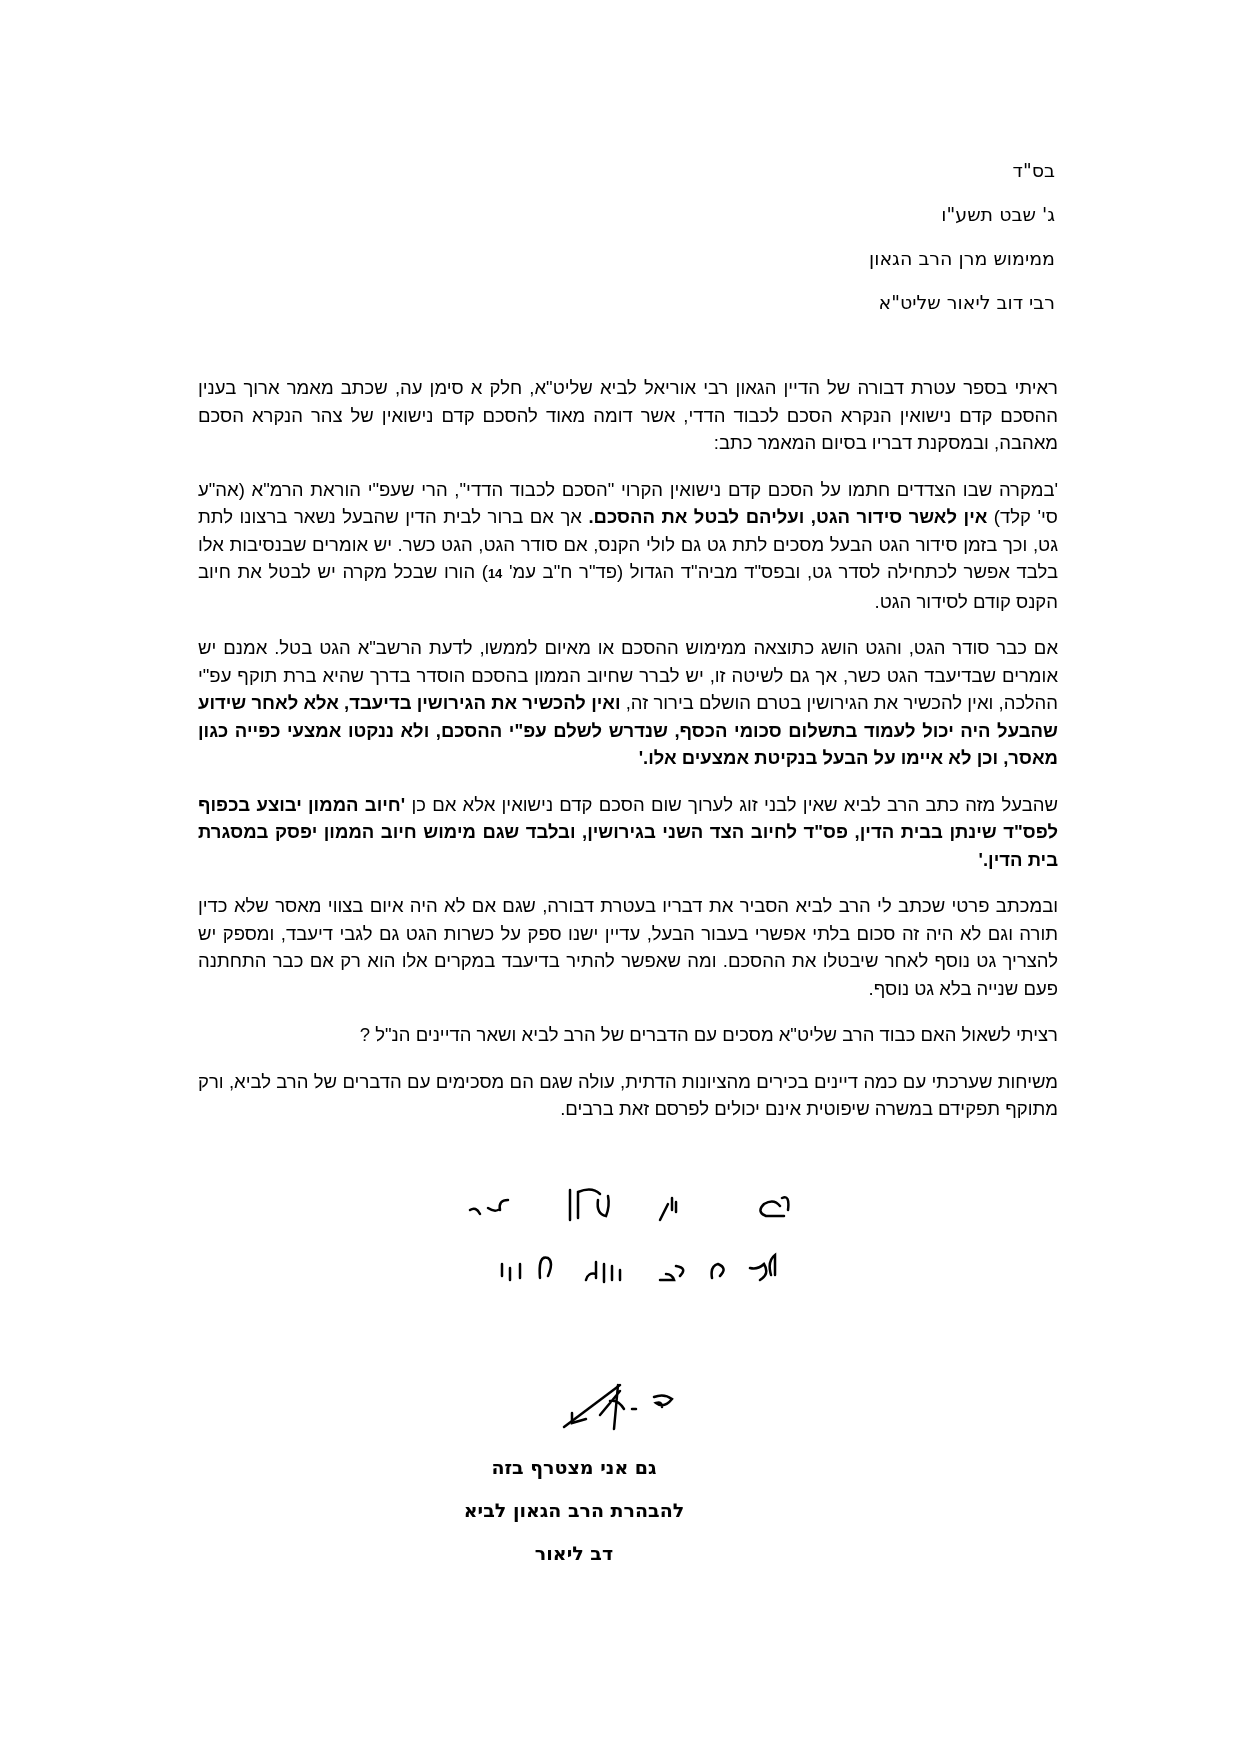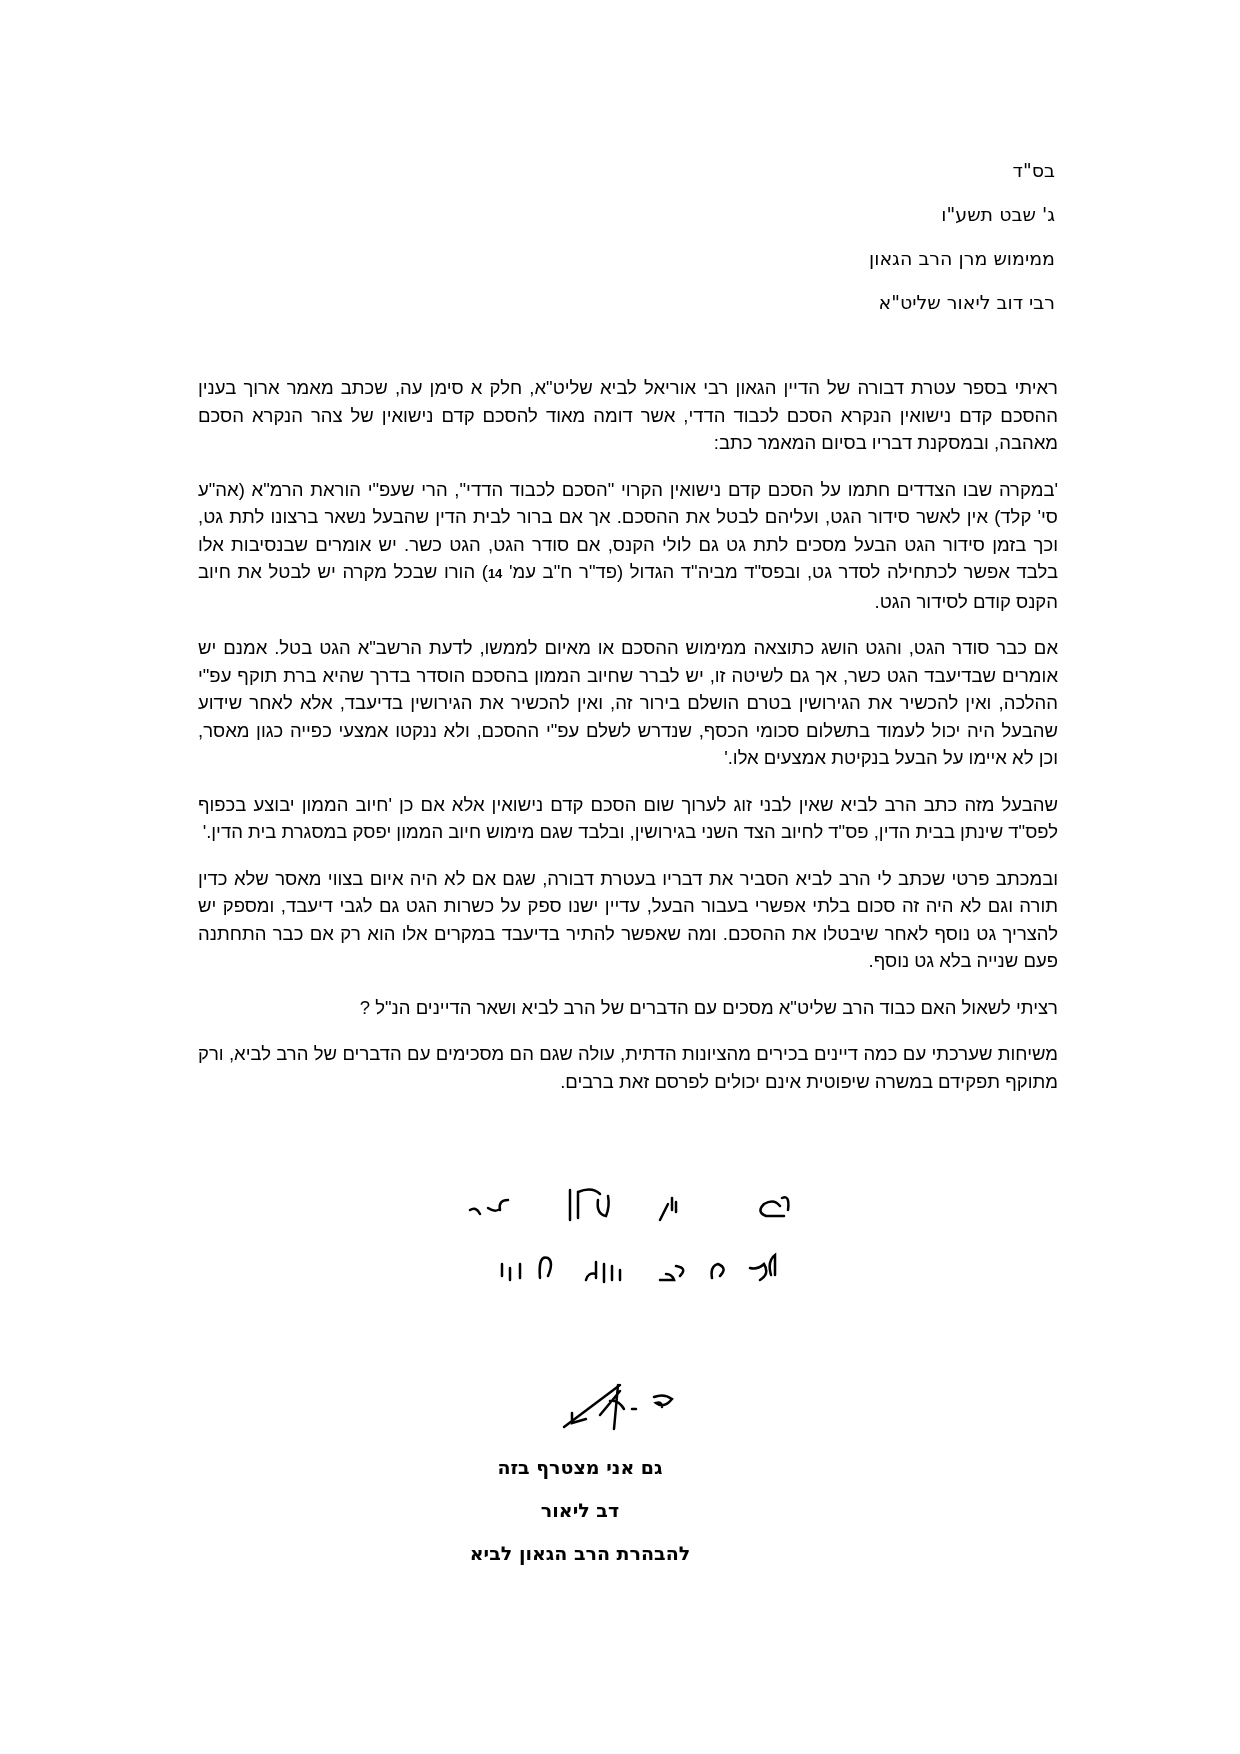"אין לאשר סידור הגט, ועליהם" .bold { font-weight: normal -> bold }
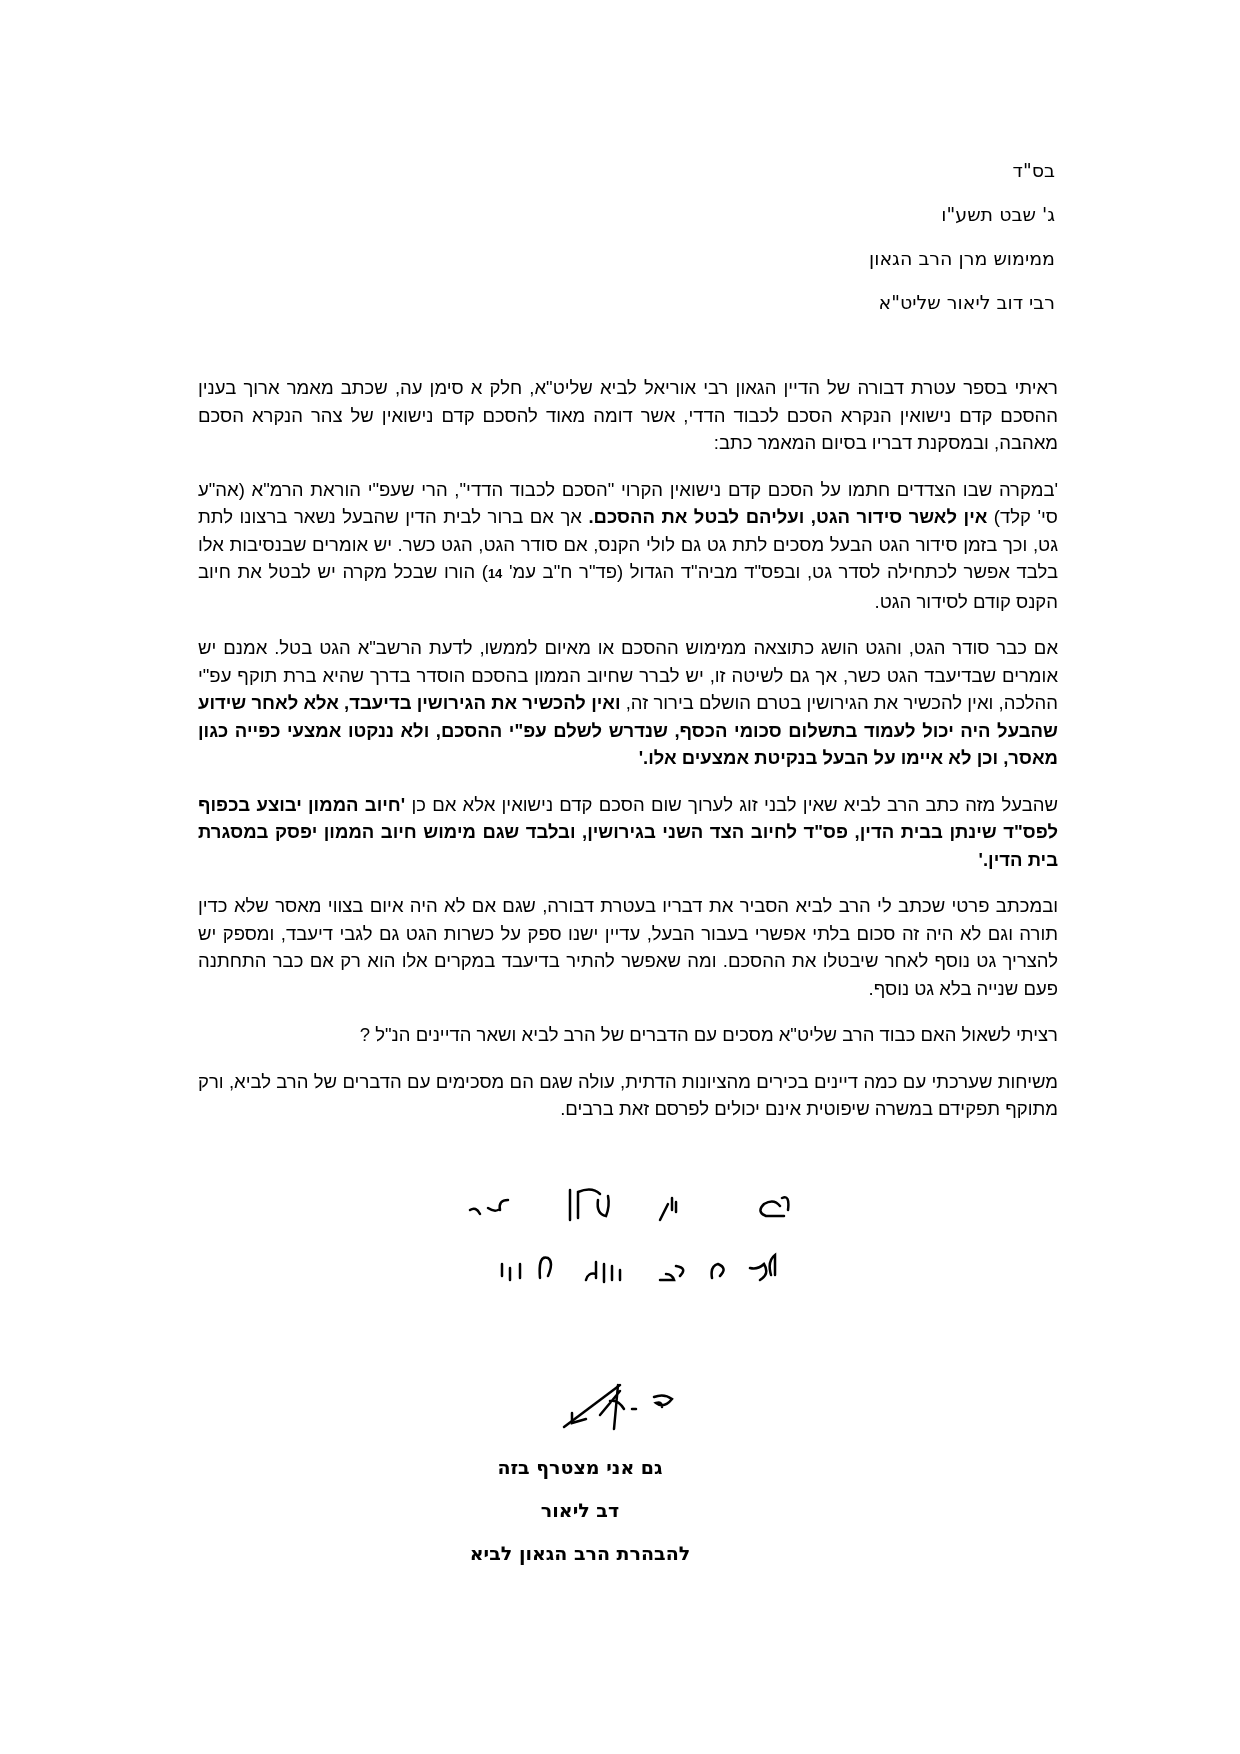"גם אני מצטרף בזה" .footer-block { padding-left: 6px -> none }
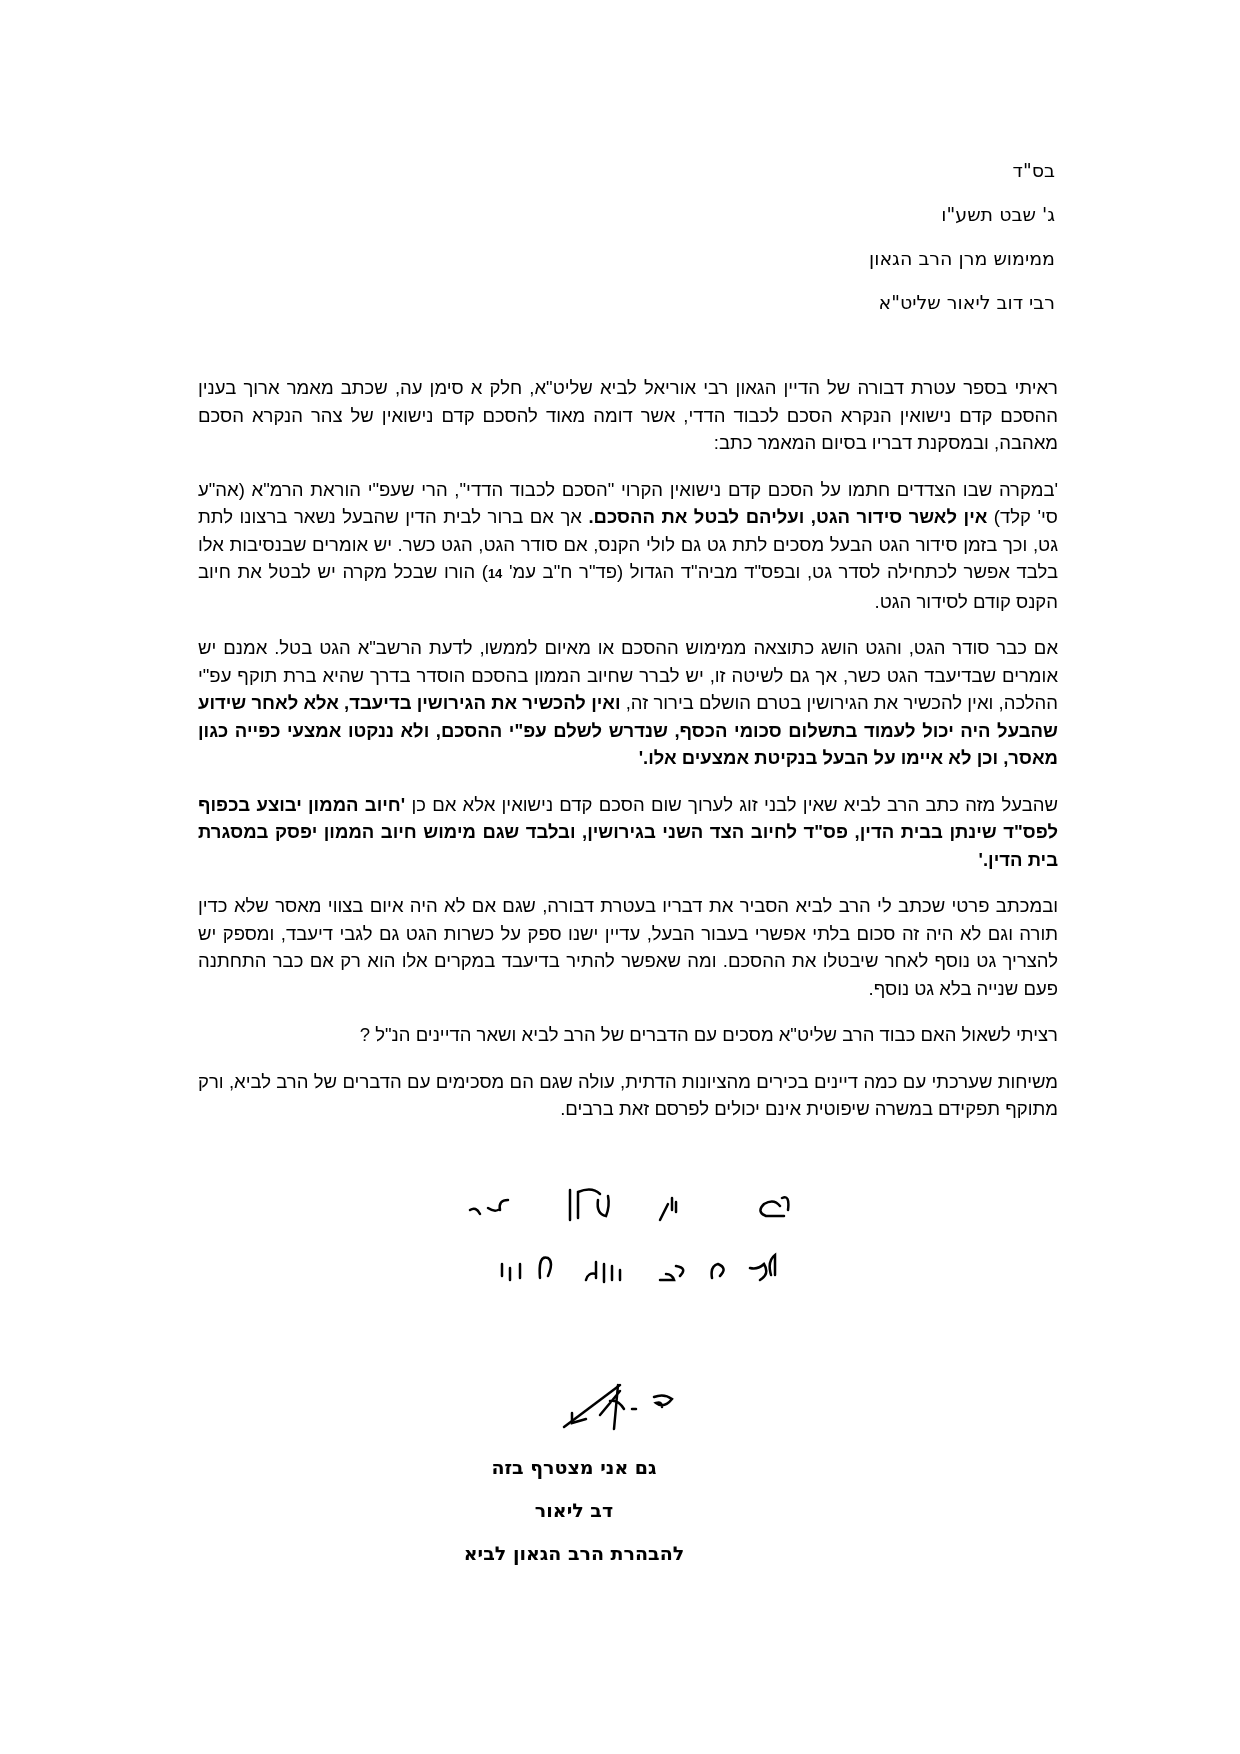"דב ליאור" span.footer-line { order: before "להבהרת הרב הגאון לביא" -> after "להבהרת הרב הגאון לביא" }
